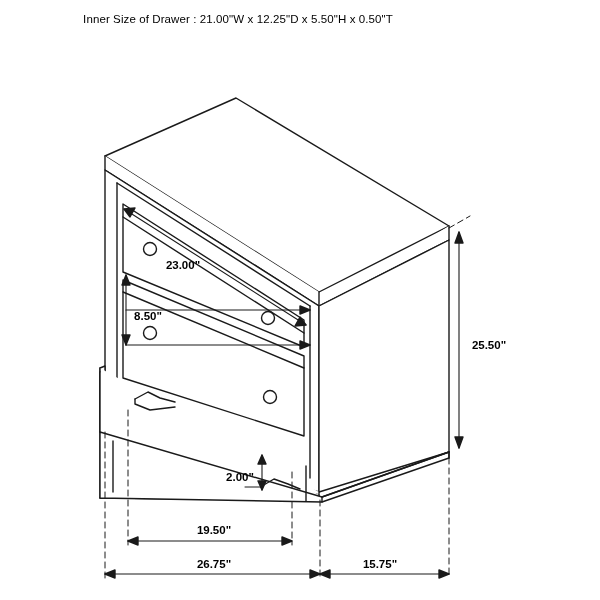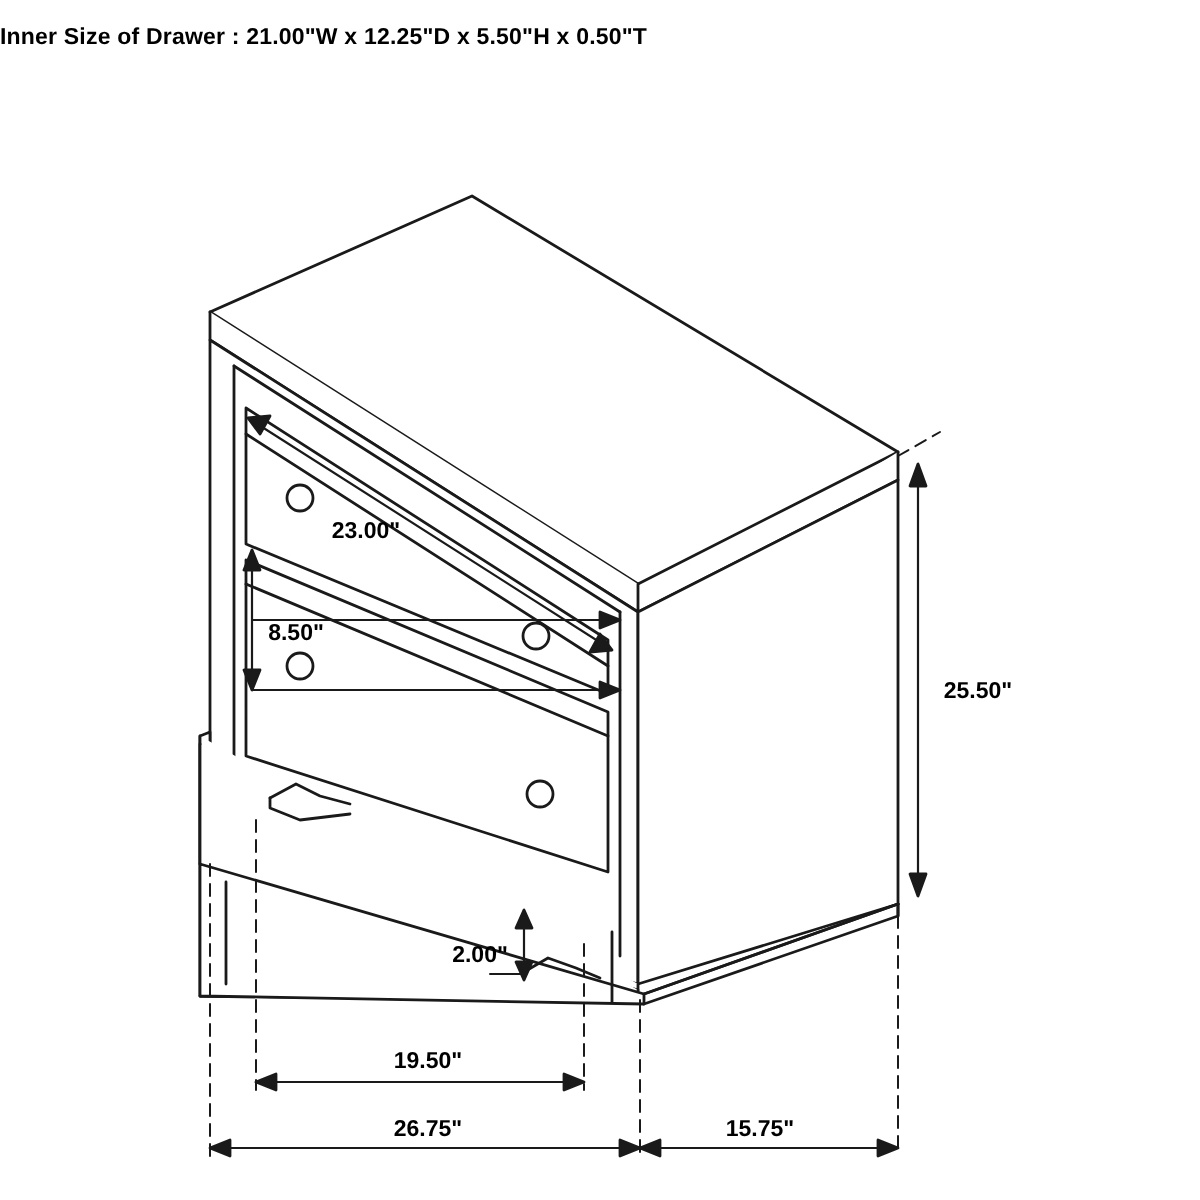"Inner Size of Drawer :" .title { font-weight: bold -> normal; text-align: none -> center }
